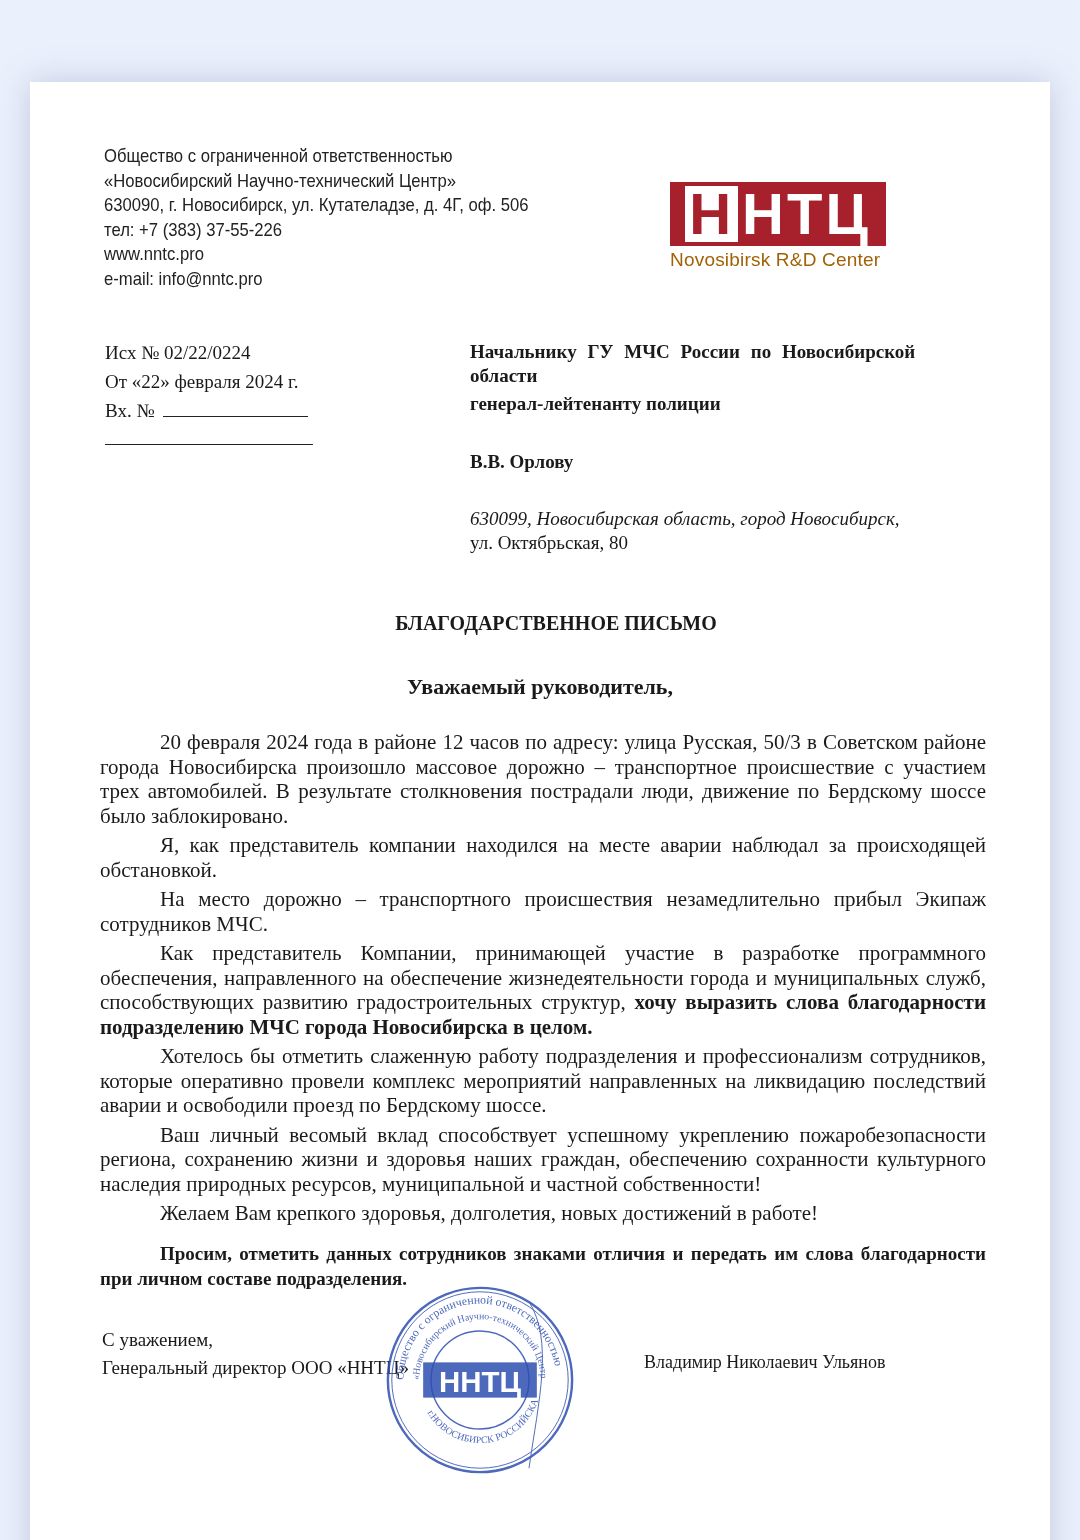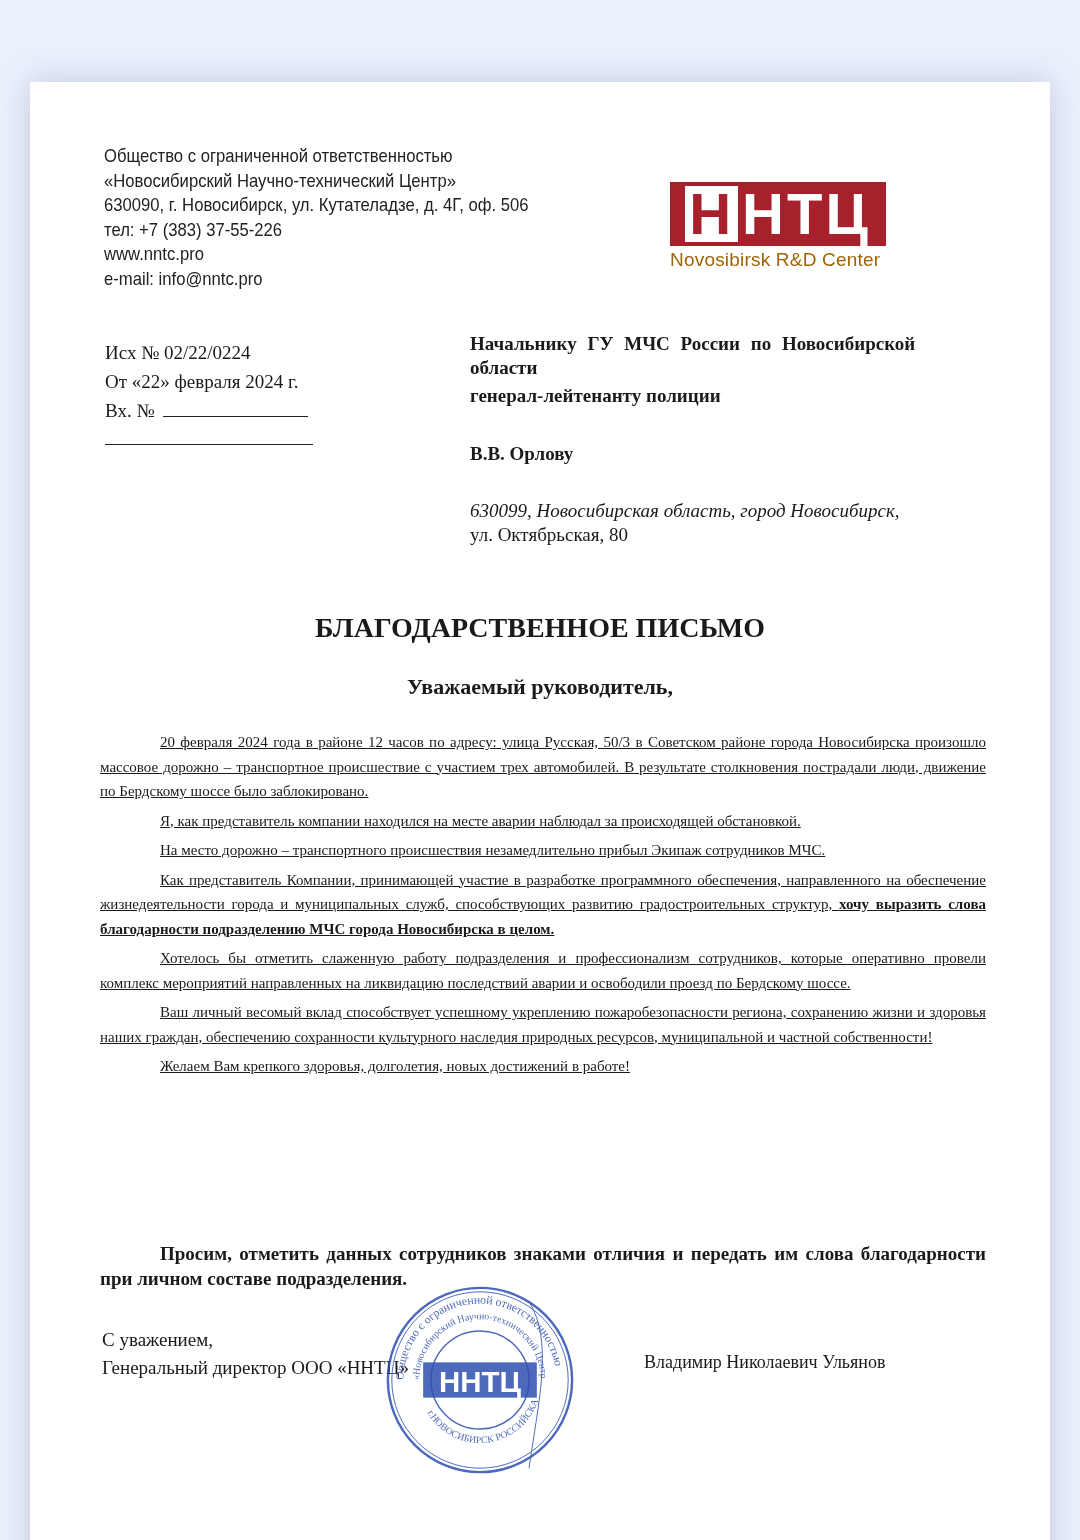"Начальнику ГУ МЧС России по" div.b { margin-top: none -> 8px }
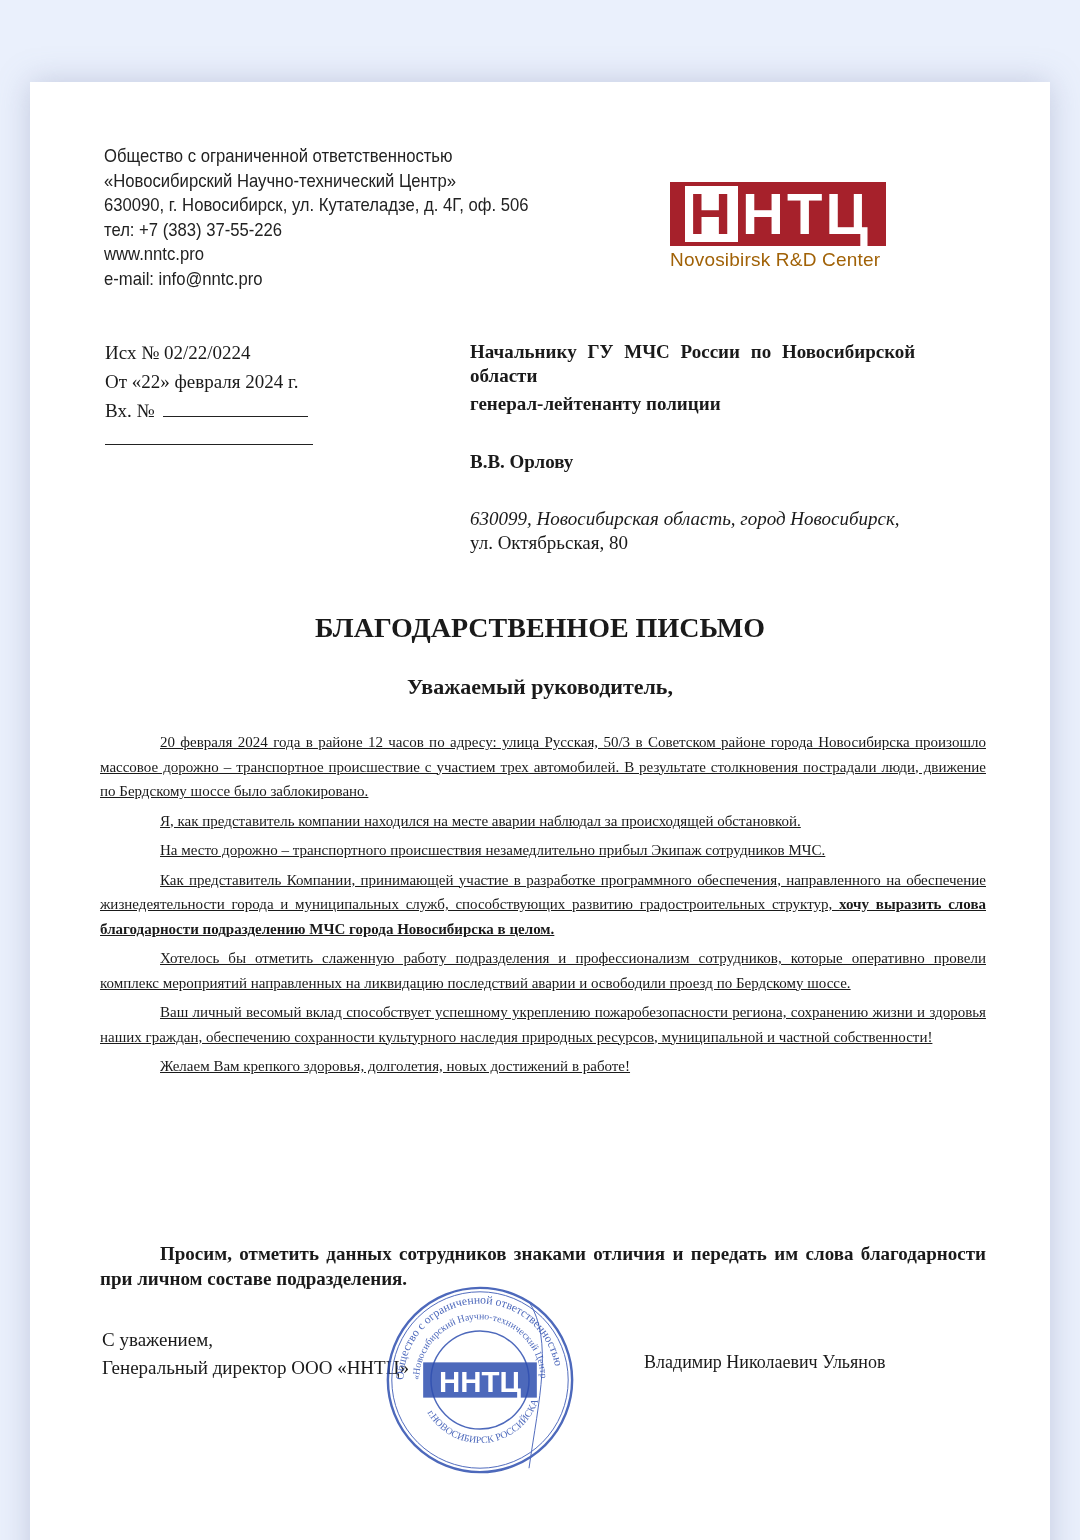"БЛАГОДАРСТВЕННОЕ ПИСЬМО" .title { font-size: 28px -> 20px; left: 0 -> 16px }
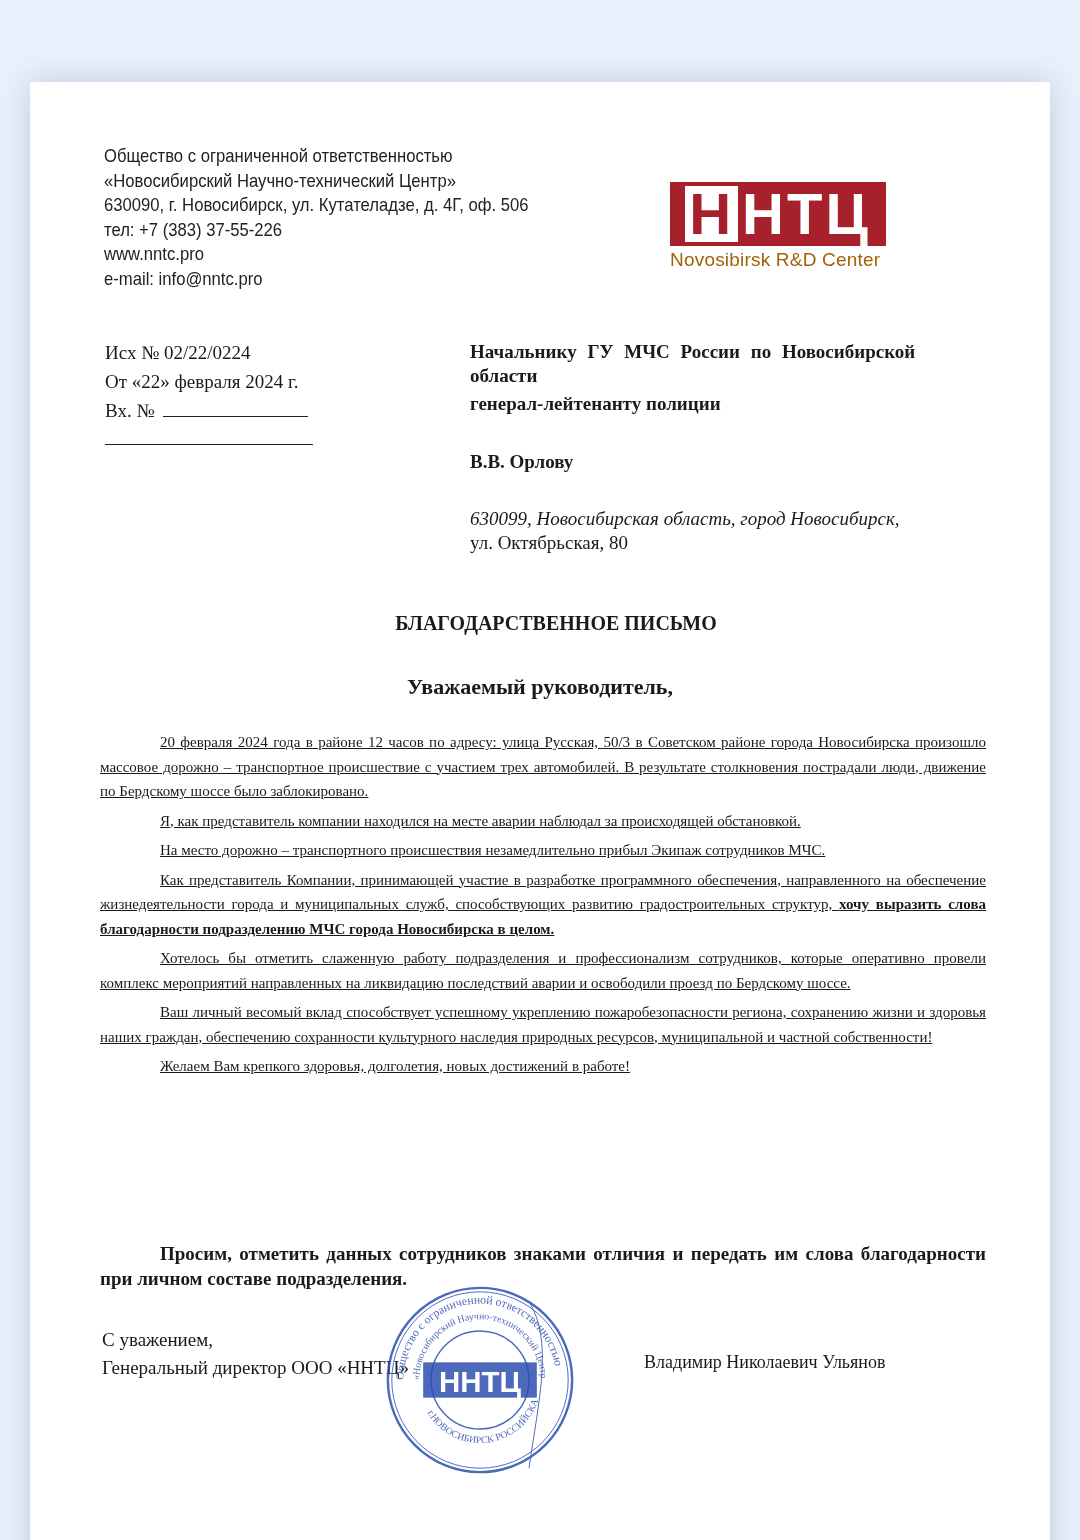"20 февраля 2024 года в" .body { font-size: 15px -> 21px; text-decoration: underline -> none }
